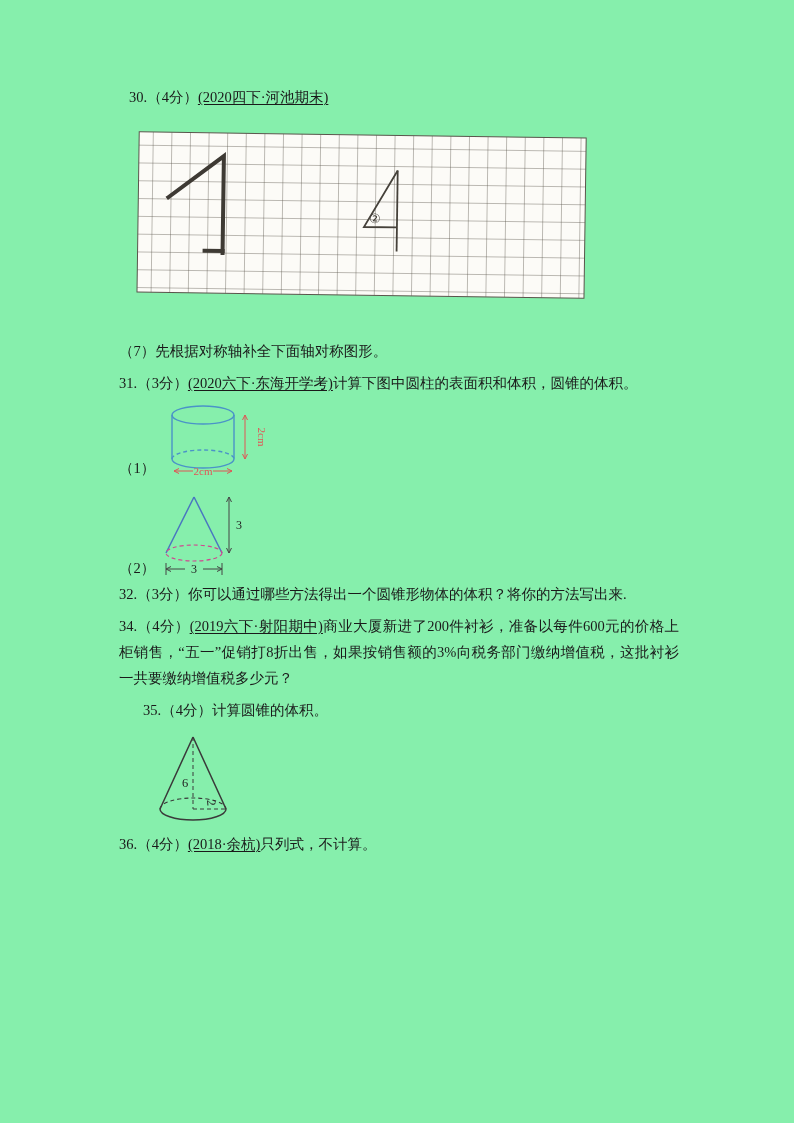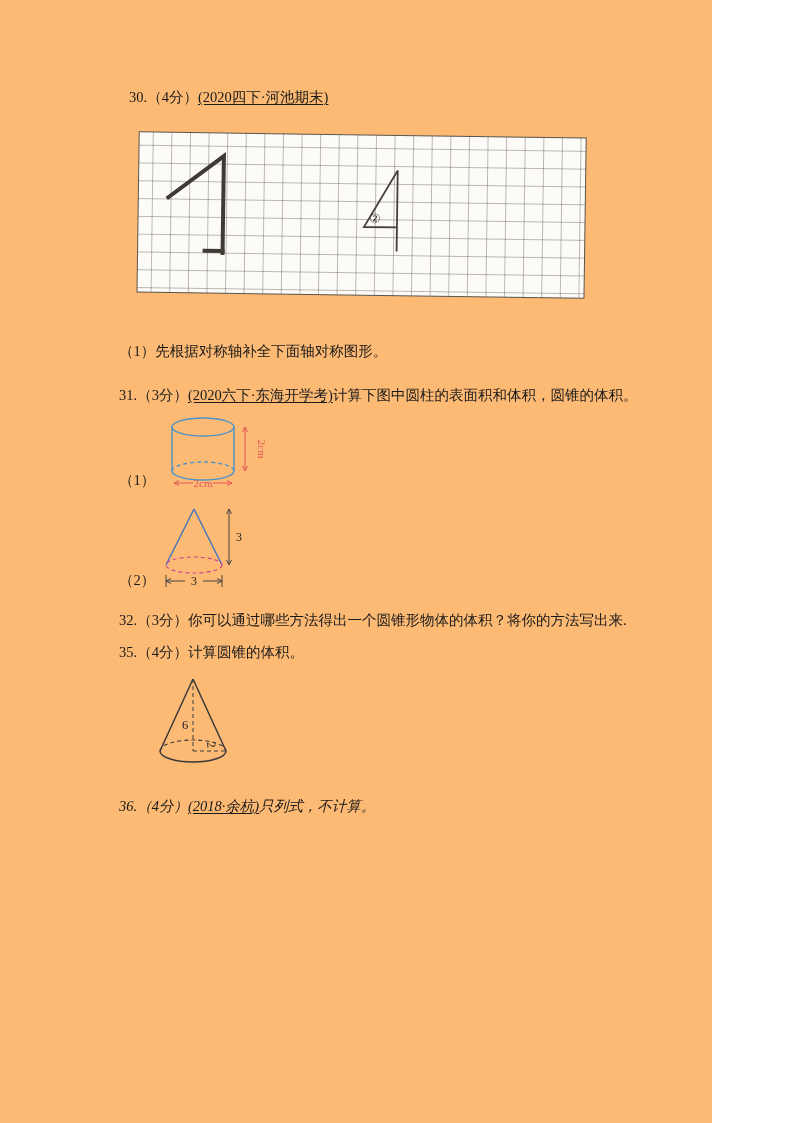"30.（4分）(2020四下·河池期末)" .page { background: #fdba74 -> #86efac; width: 712px -> 794px }
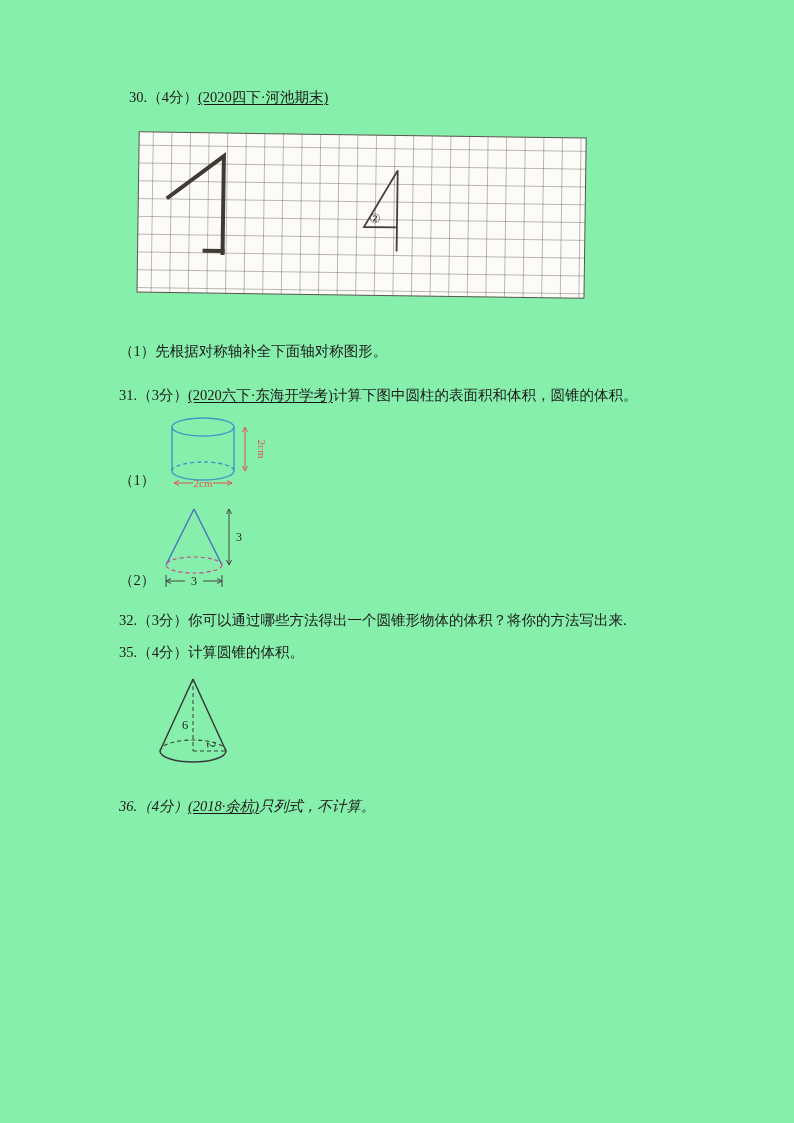"（1）先根据对称轴补全下面轴对称图形。" p.sub { text: 1 -> 7 }
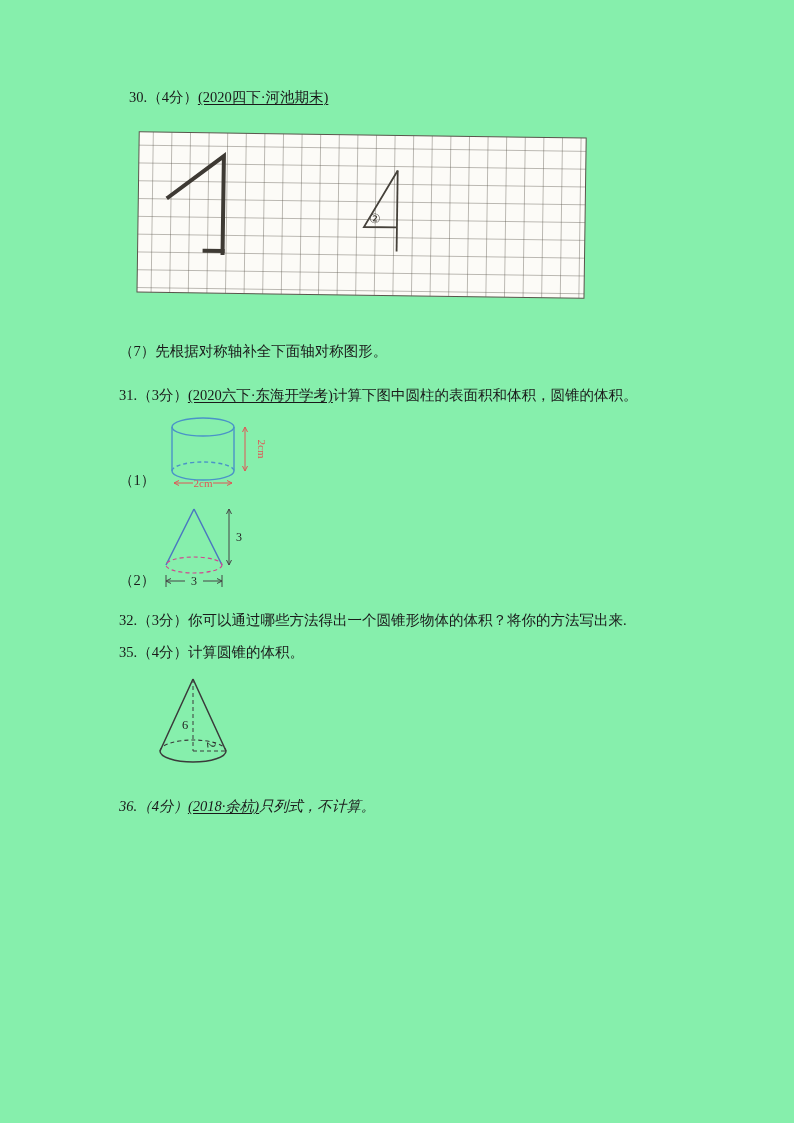"31.（3分）(2020六下·东海开学考)计算下图中圆柱的表面积和体积，圆锥的体" .q31 { margin-top: 18px -> 6px }
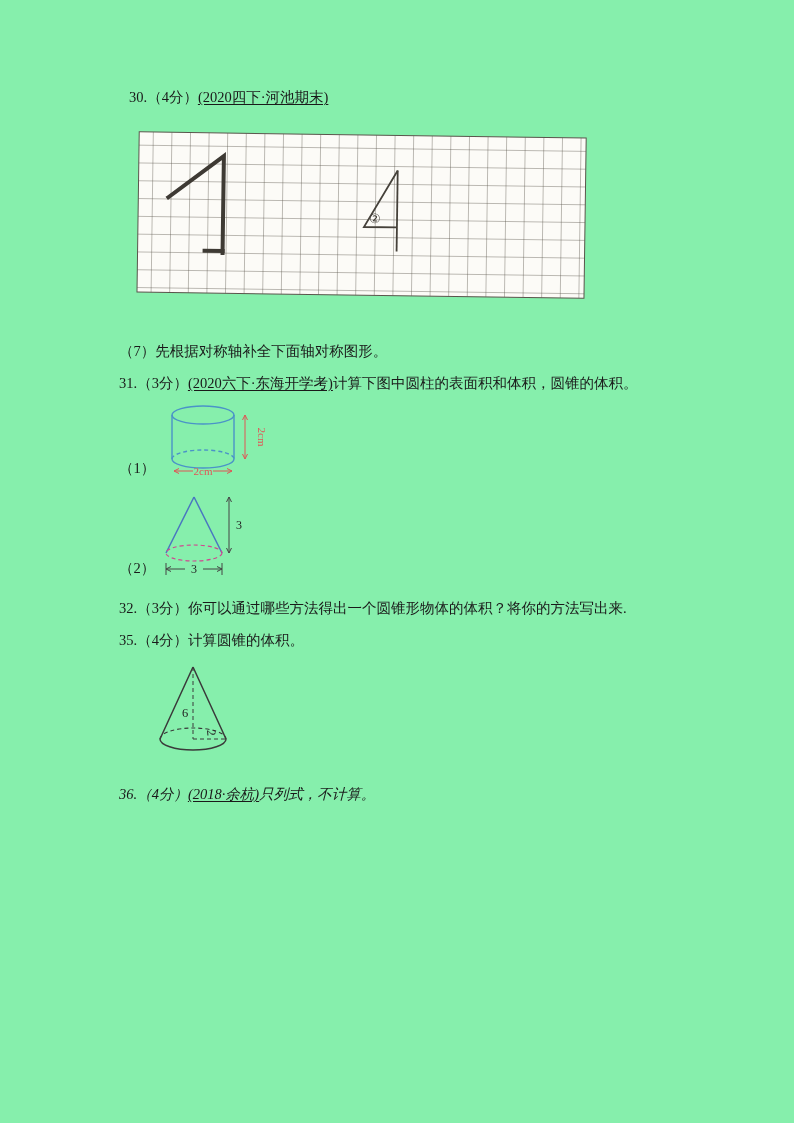"32.（3分）你可以通过哪些方法得出一个圆锥形物体的体积？将你的方法写出来." .q32 { margin-top: 14px -> 0 }
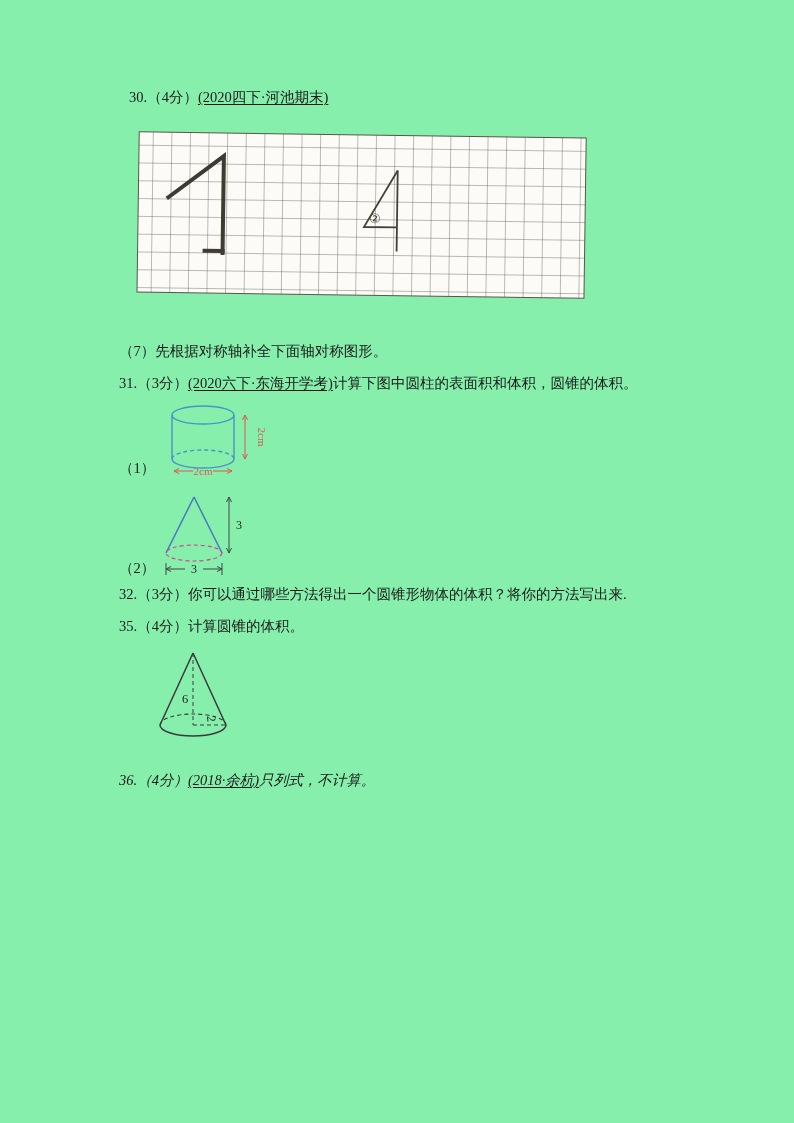"34.（4分）(2019六下·射阳期中)商业大厦新进了200件衬衫，准备以每件6" p.q34 { html: none -> <p><span>34.（4分）</span><span>(2019六下·射阳期中)</span><span>商业大厦新进了200件衬衫，准备以每件600元的价格上柜销售，“五一”促销打8折出售，如果按销售额的3%向税务部门缴纳增值税，这批衬衫一共要缴纳增值税多少元？</span></p> }
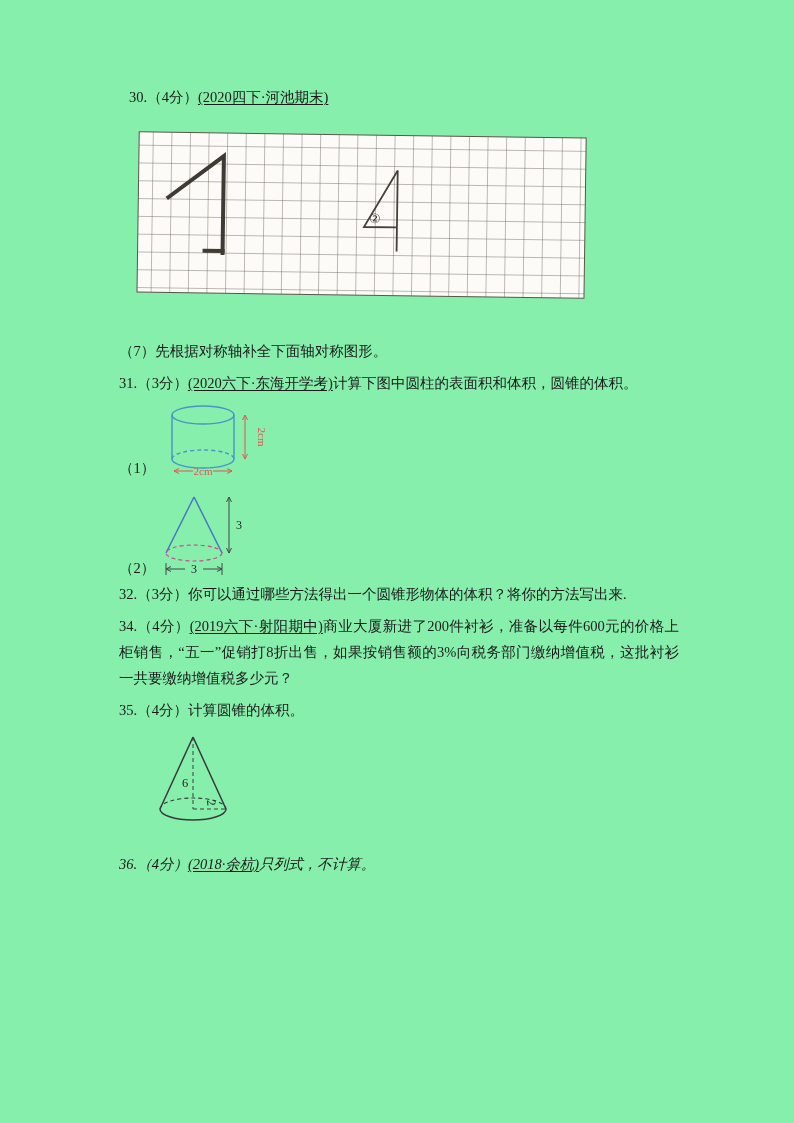"35.（4分）计算圆锥的体积。" .q35 { margin-left: none -> 24px }
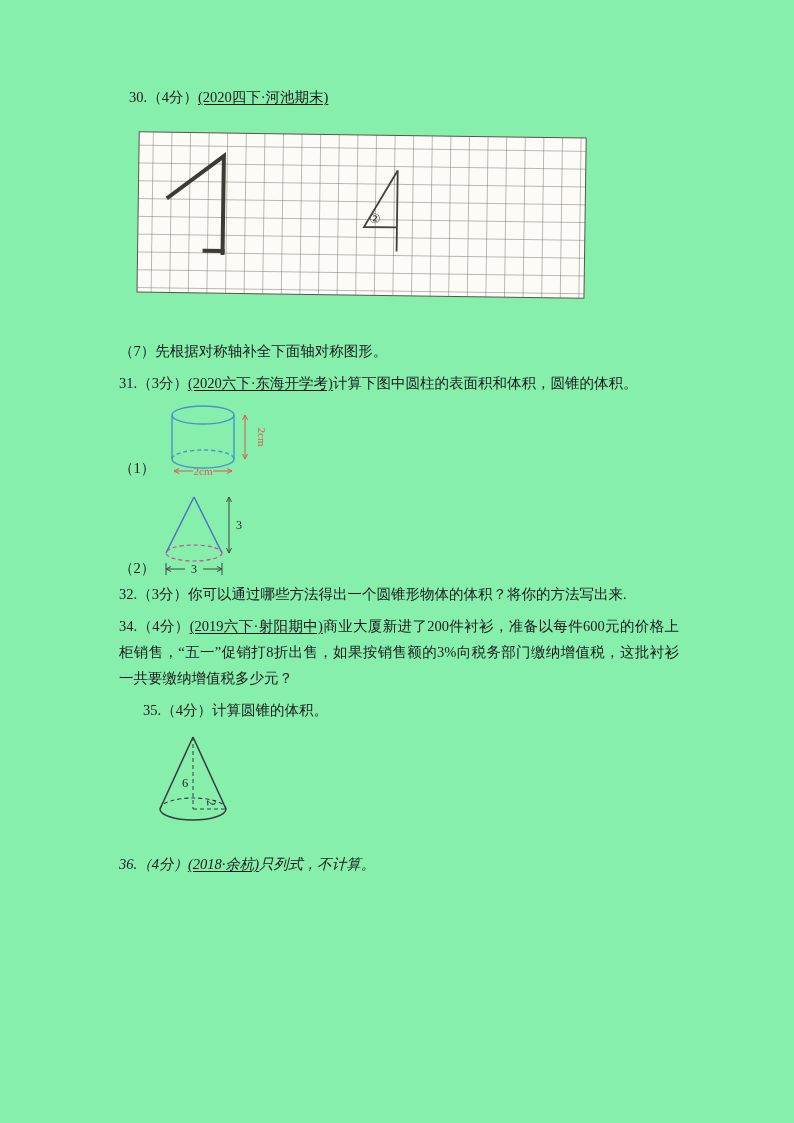"36.（4分）(2018·余杭)只列式，不计算。" .q36 { font-style: italic -> none; margin-top: 20px -> none }
